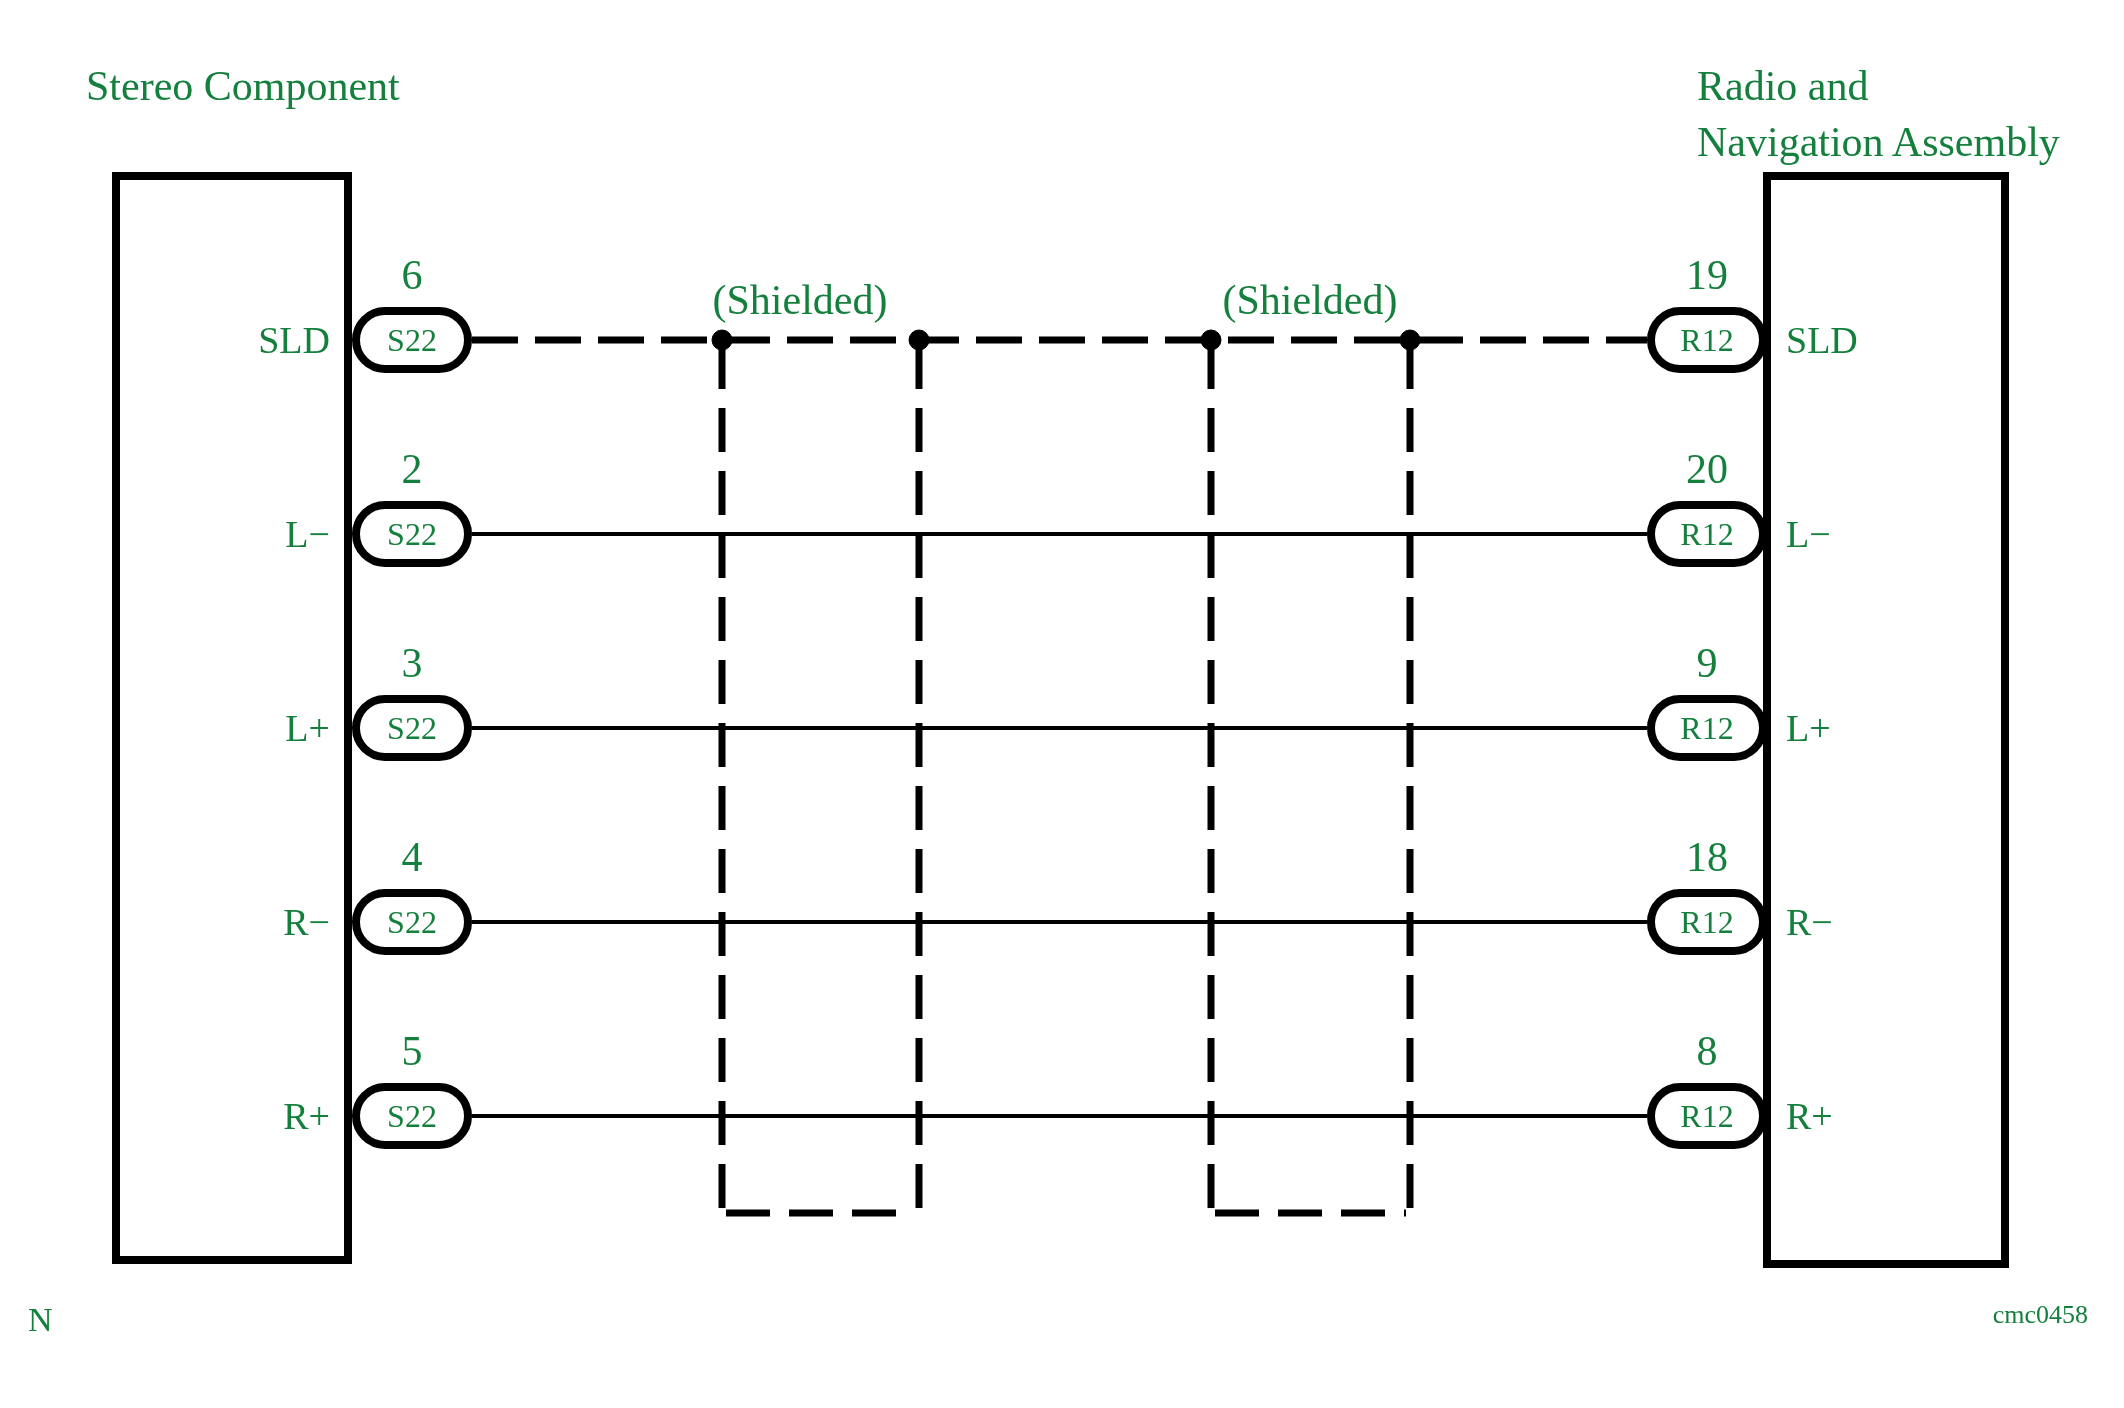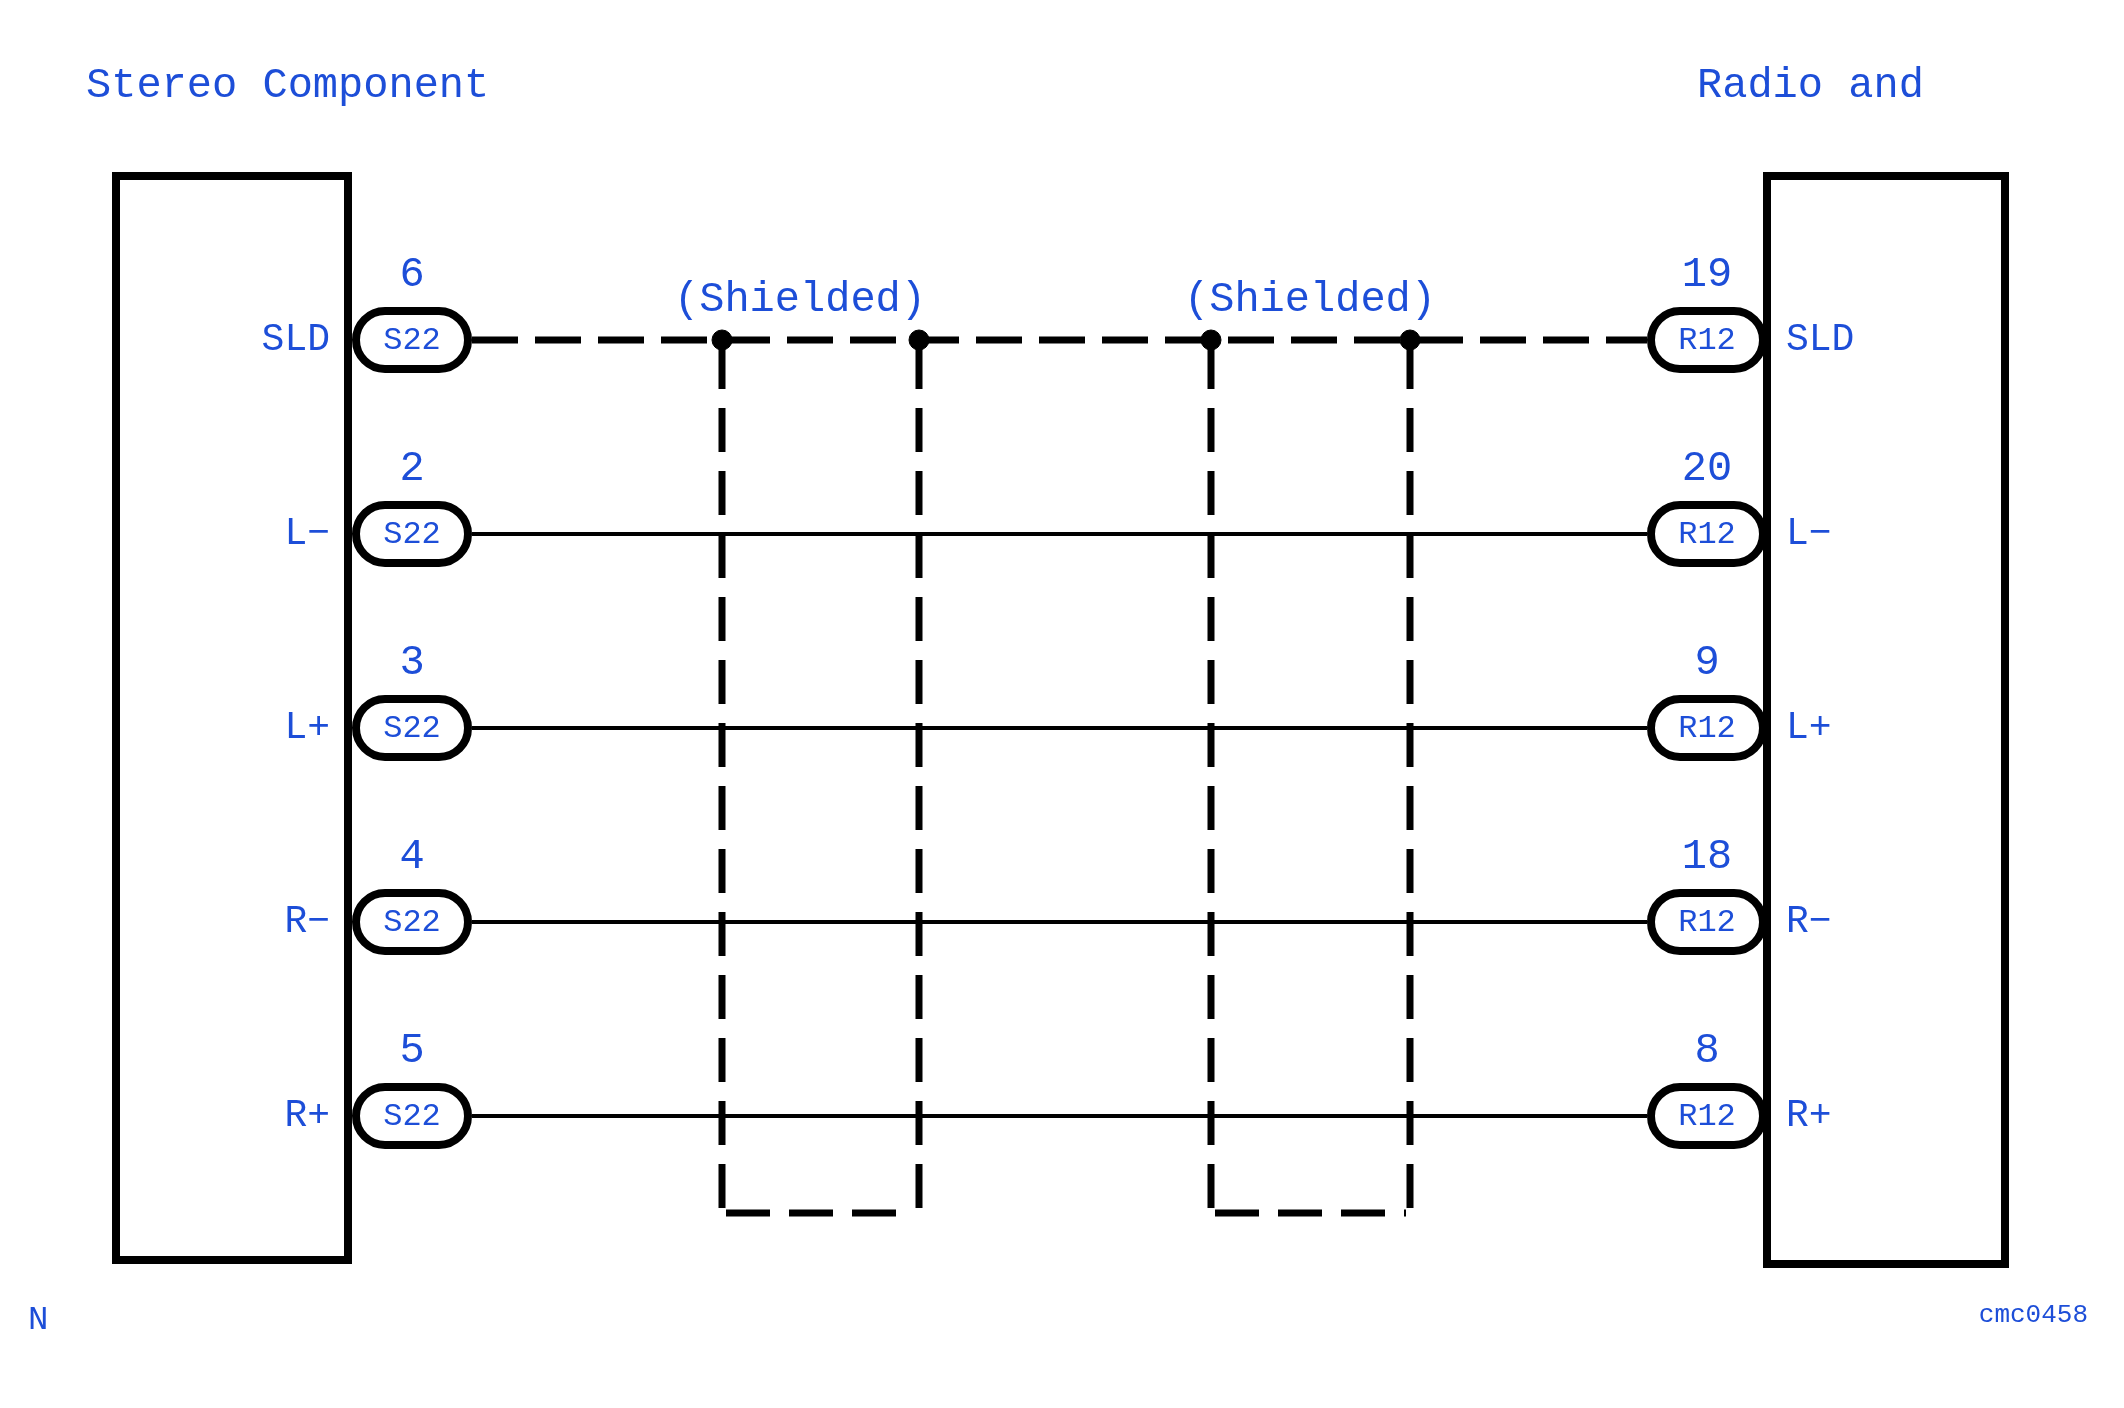"Stereo Component" .canvas { color: #1d4ed8 -> #15803d; font-family: Liberation Mono, monospace -> Liberation Serif, serif }
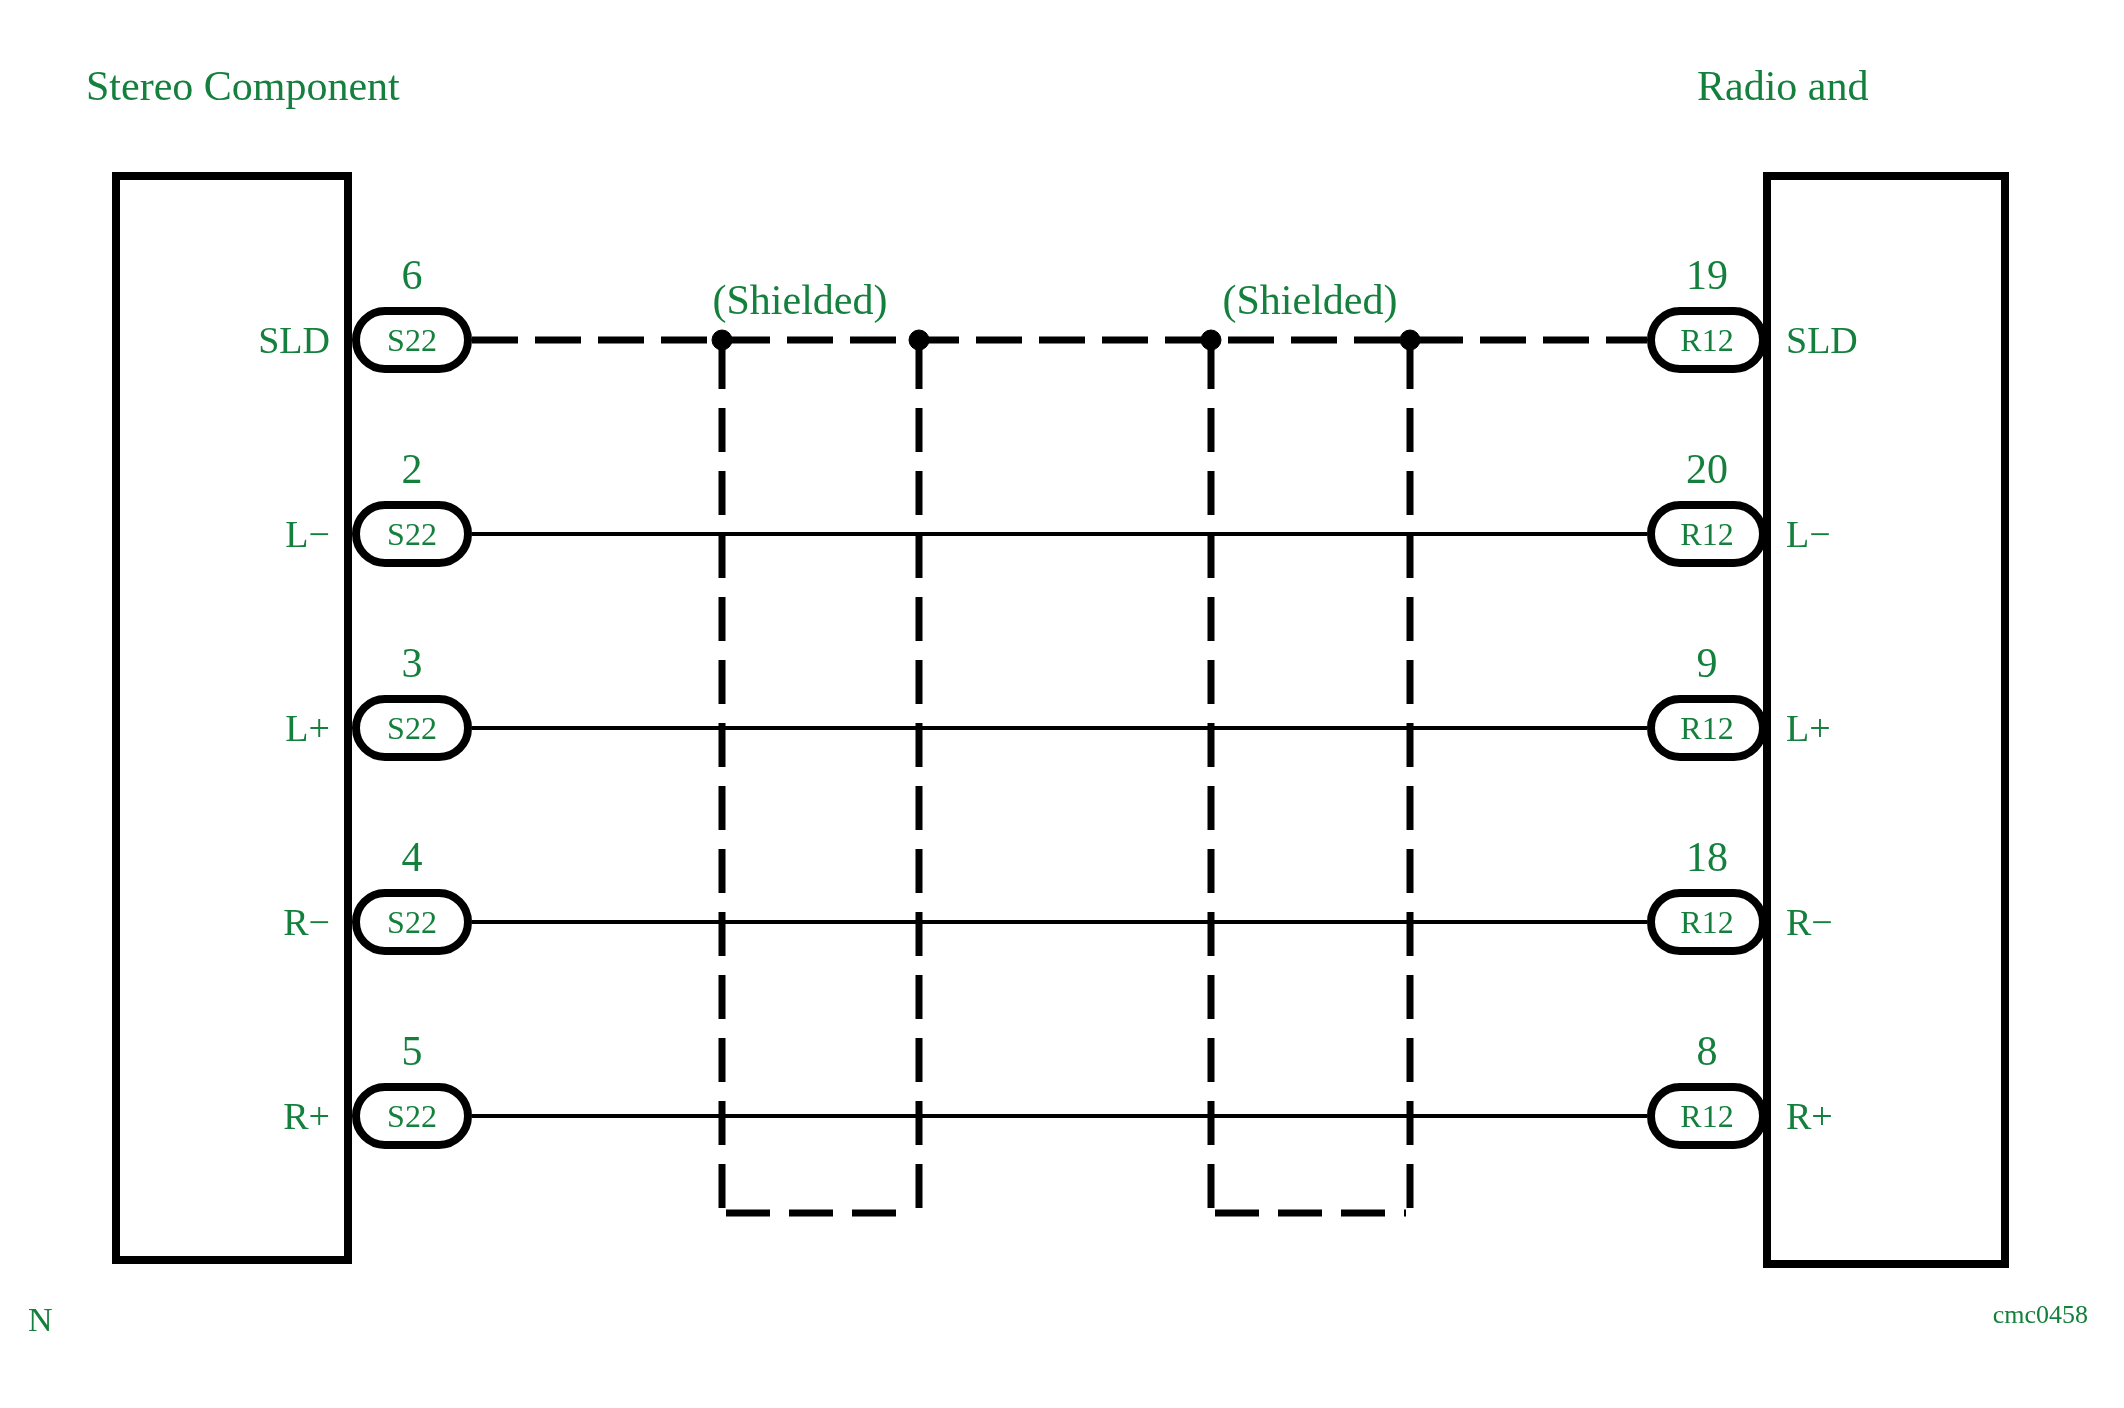"Navigation Assembly" div { html: none -> <div>Navigation Assembly</div> }
